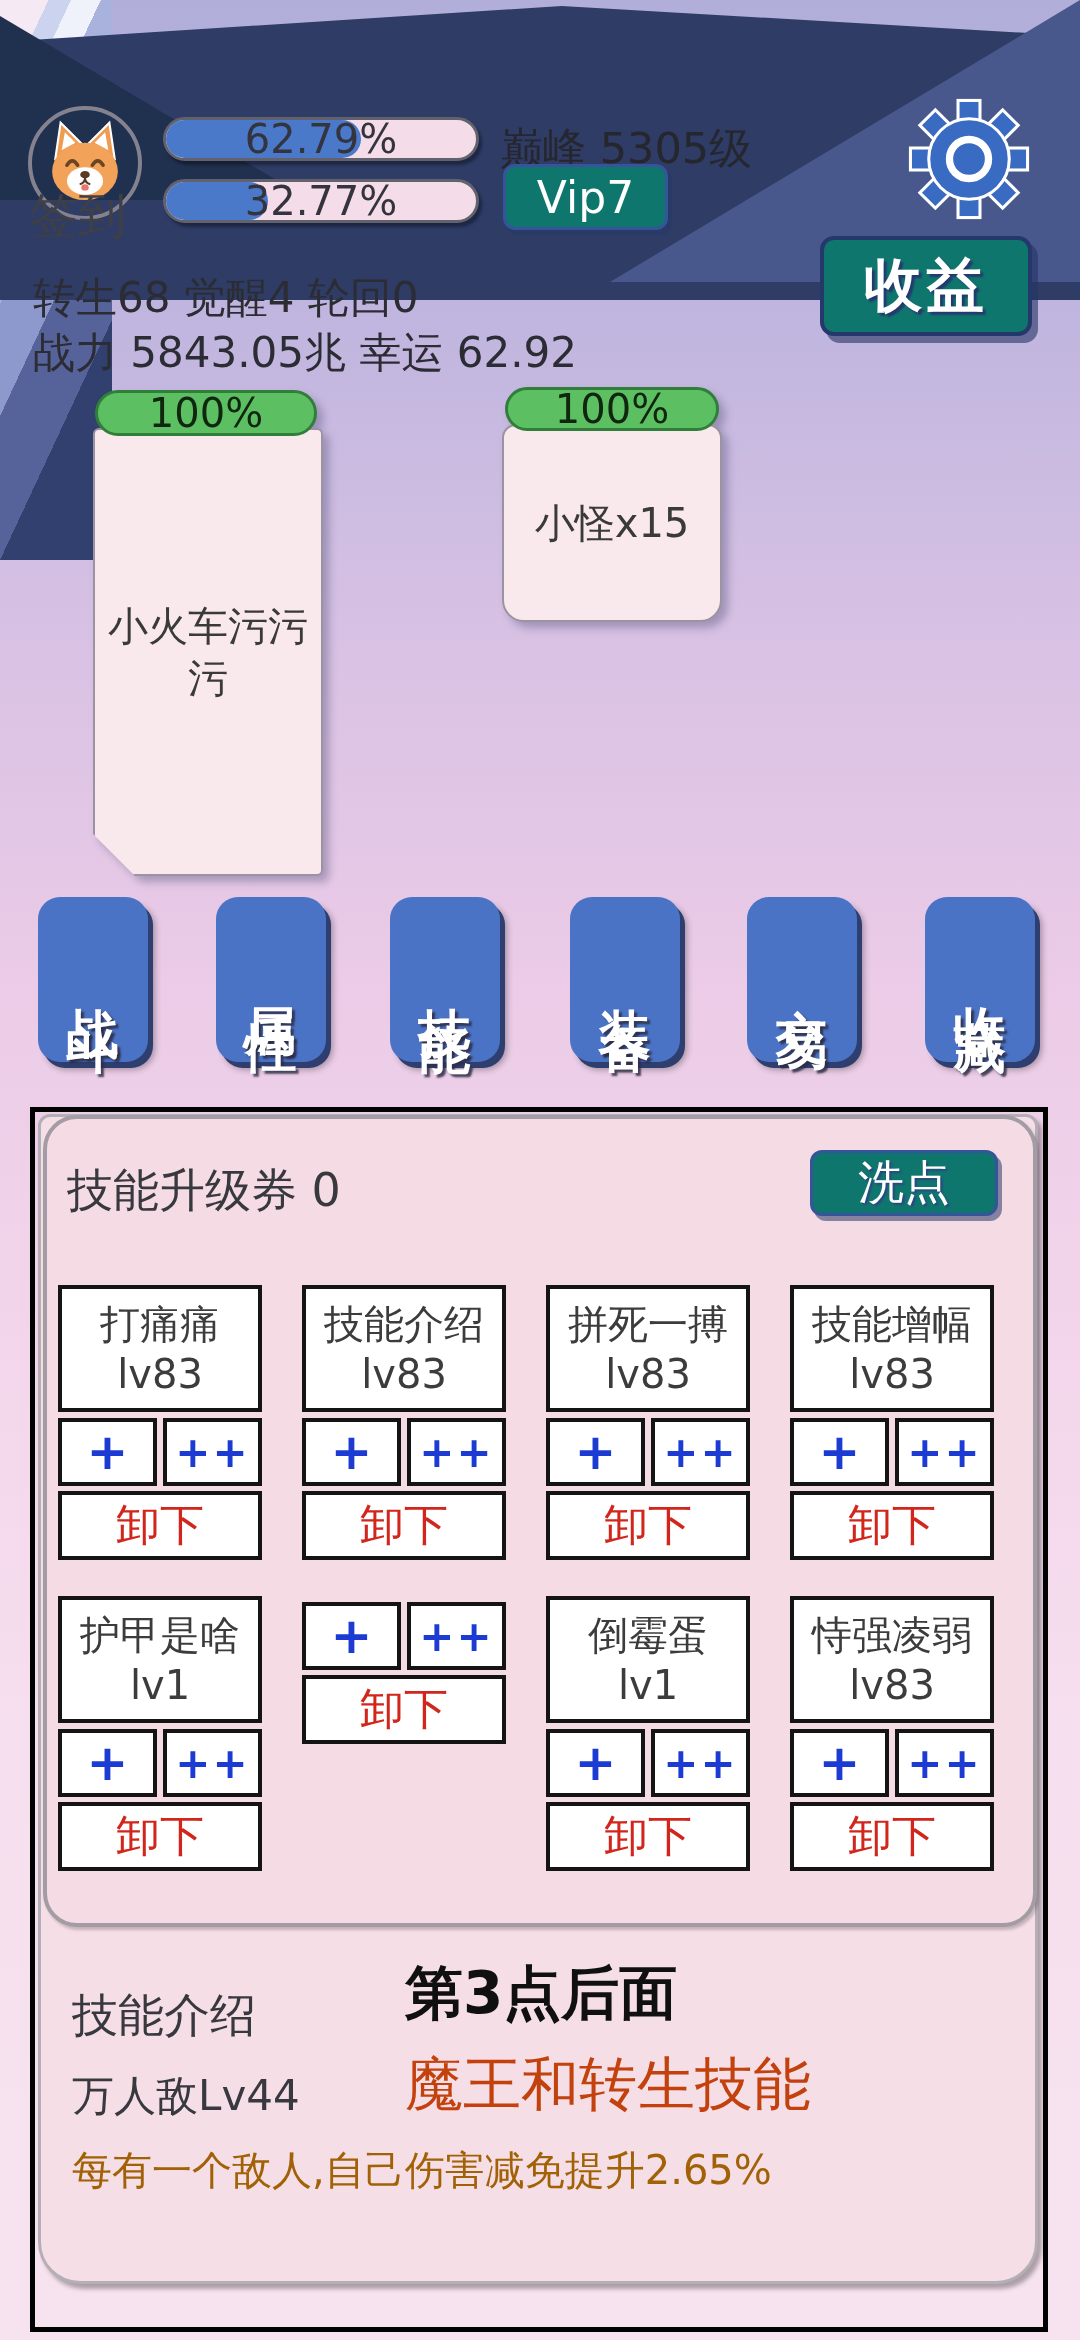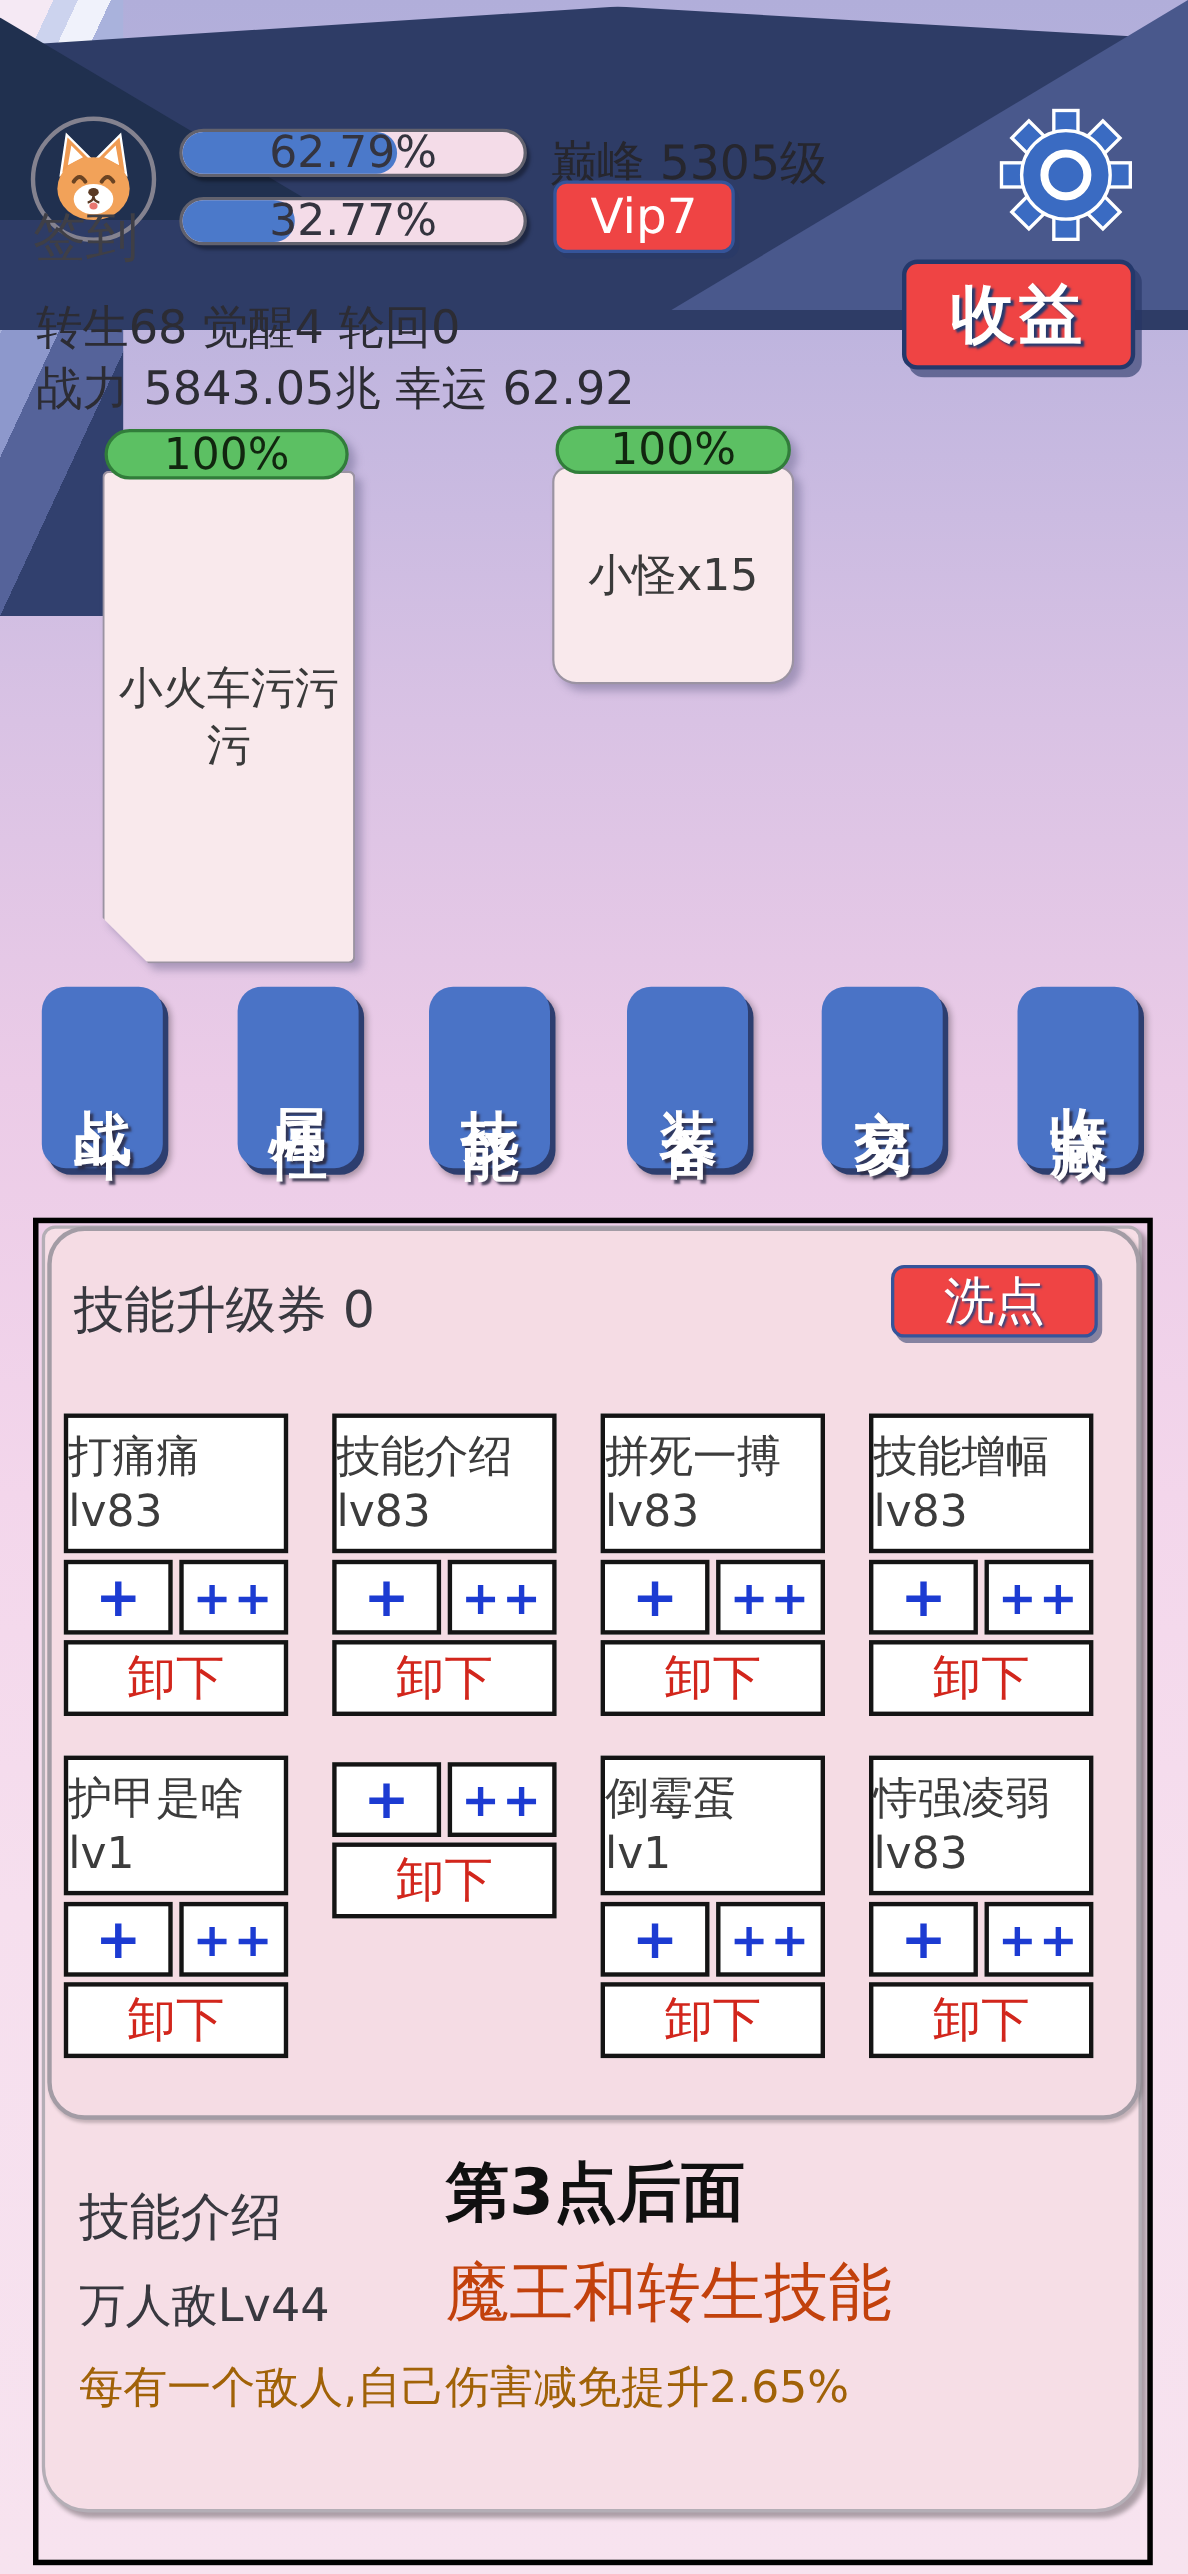"Vip7" .btn-blue { background: #ef4444 -> #0f766e }
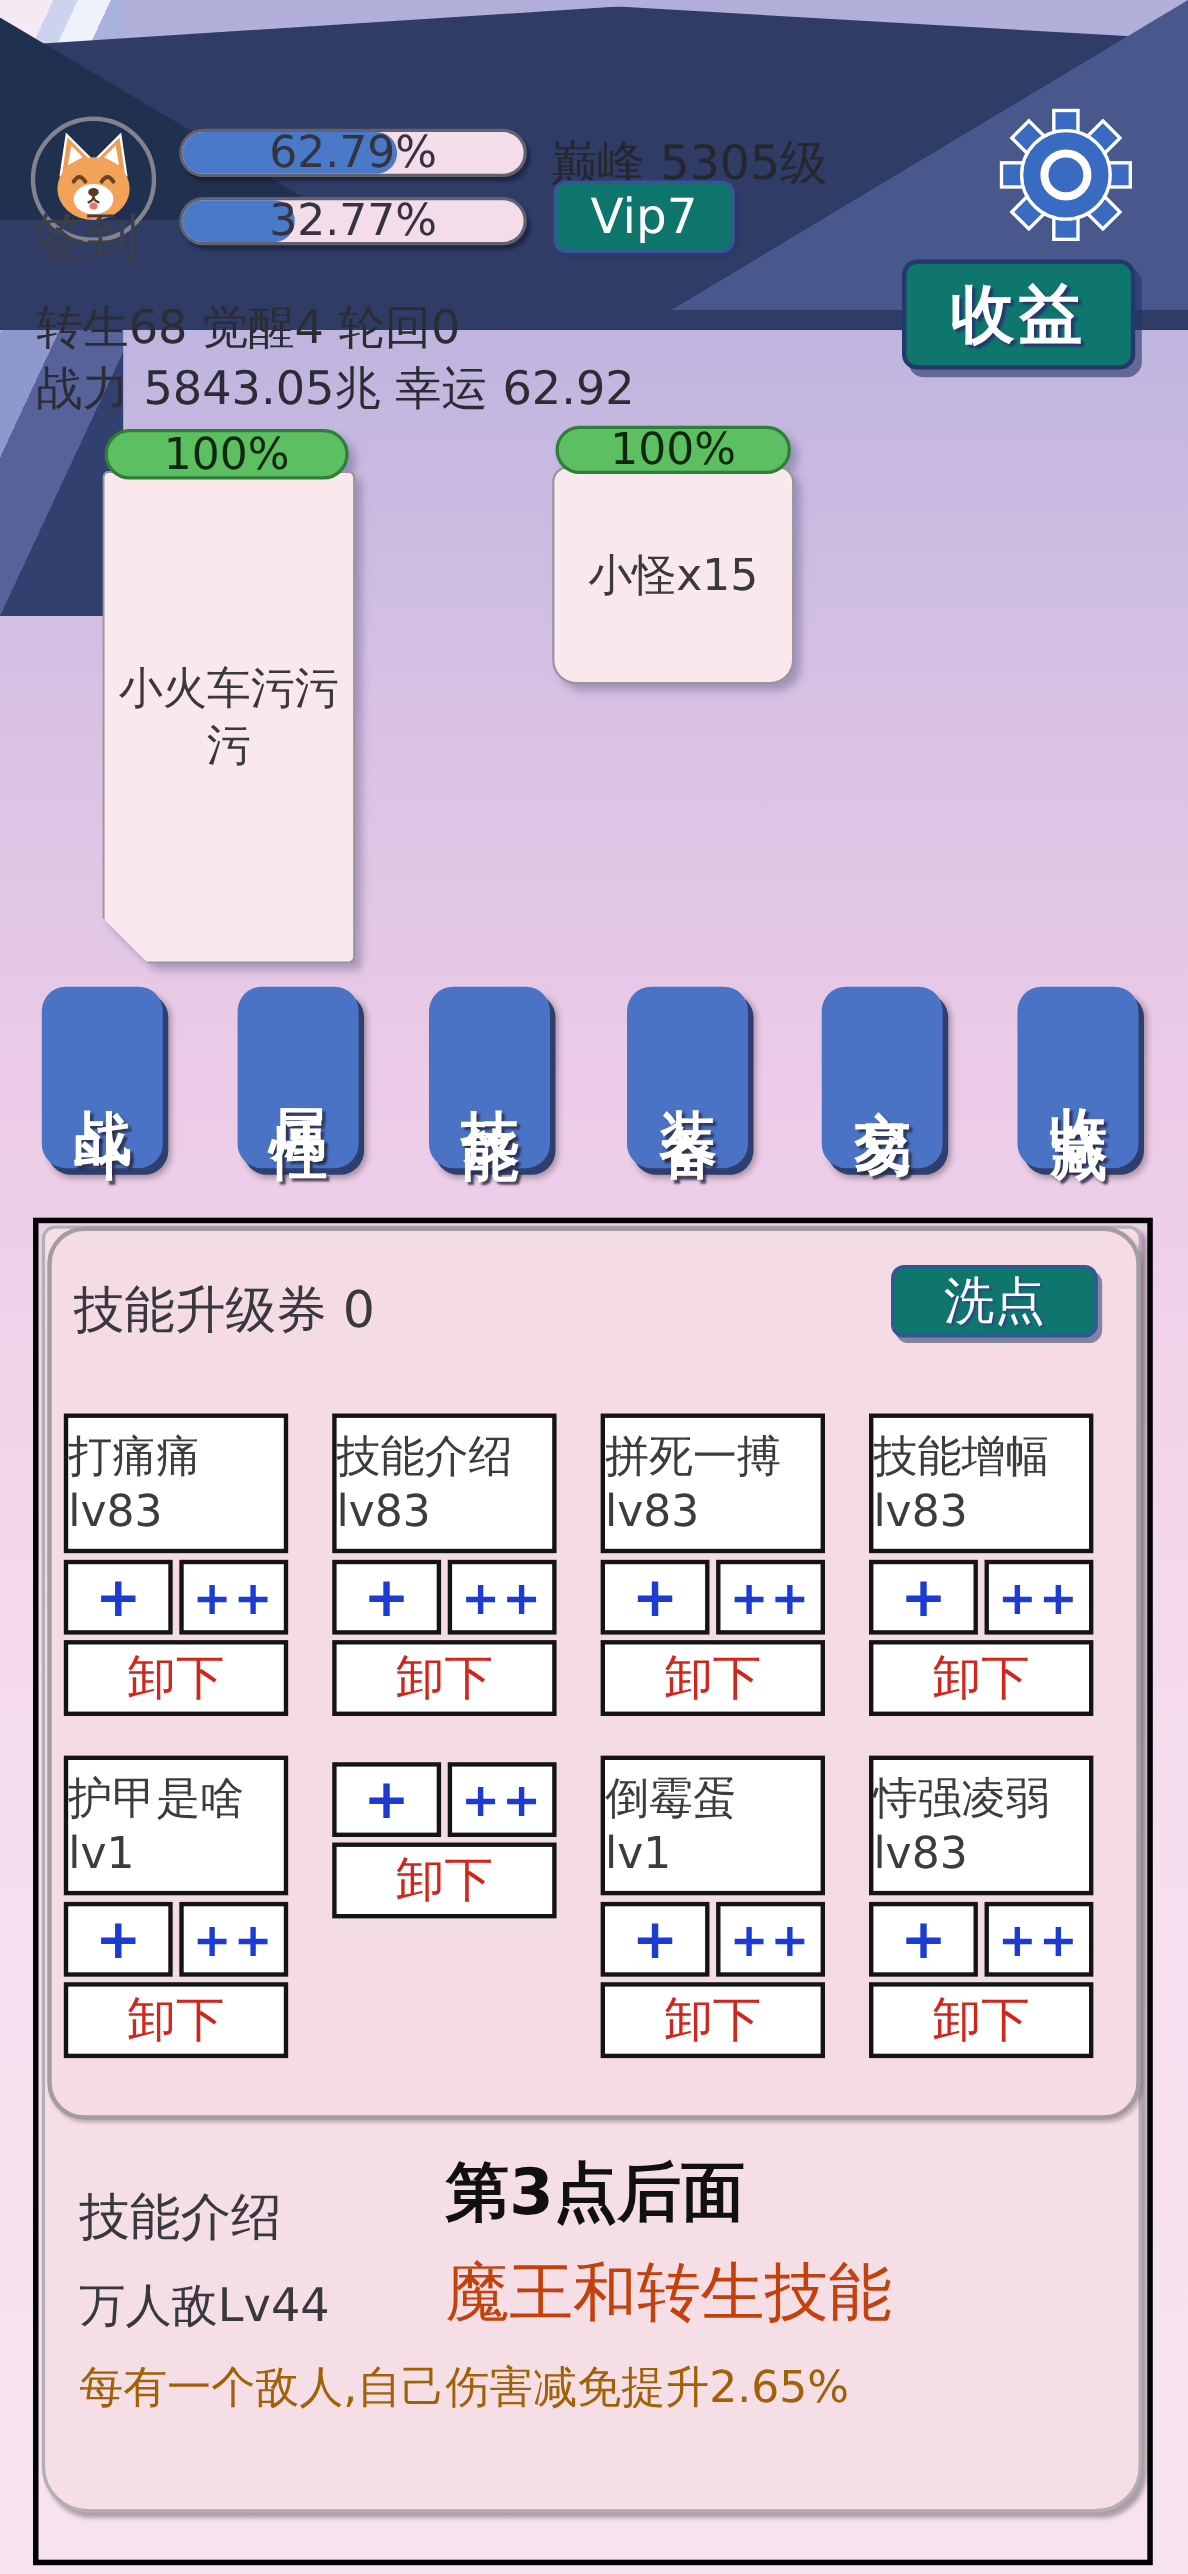"打痛痛" .sk-name { align-items: flex-start -> center }
